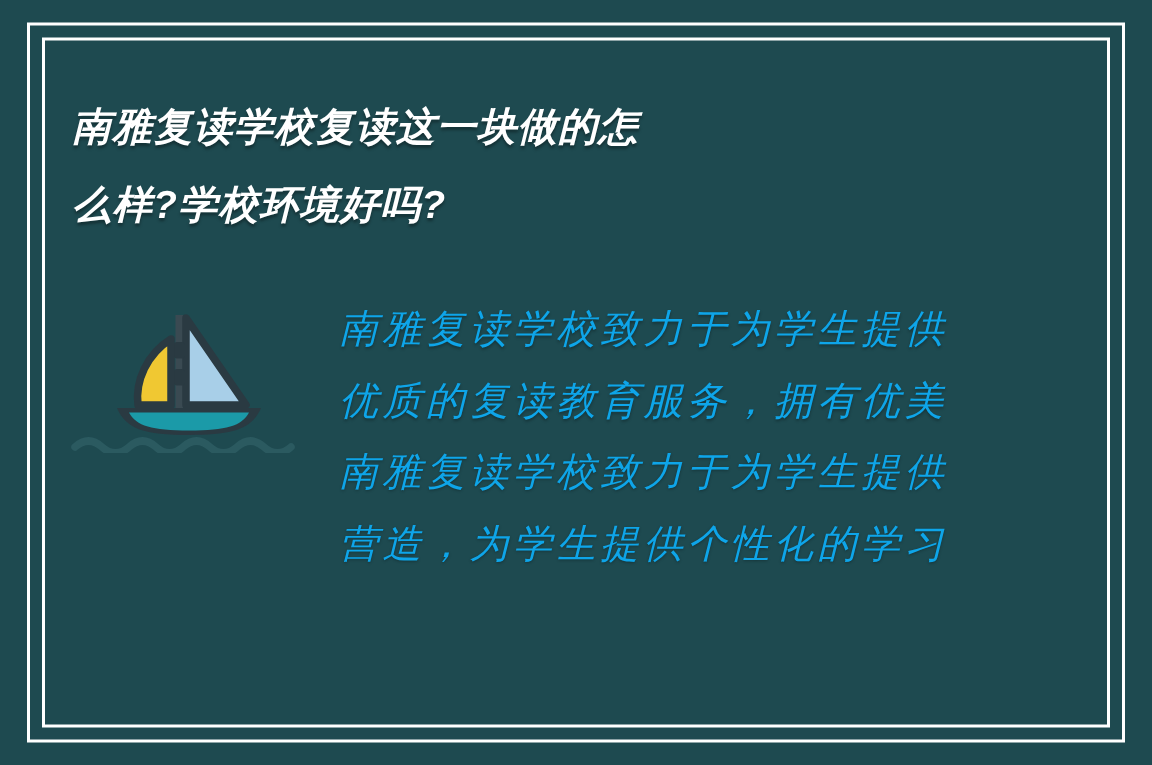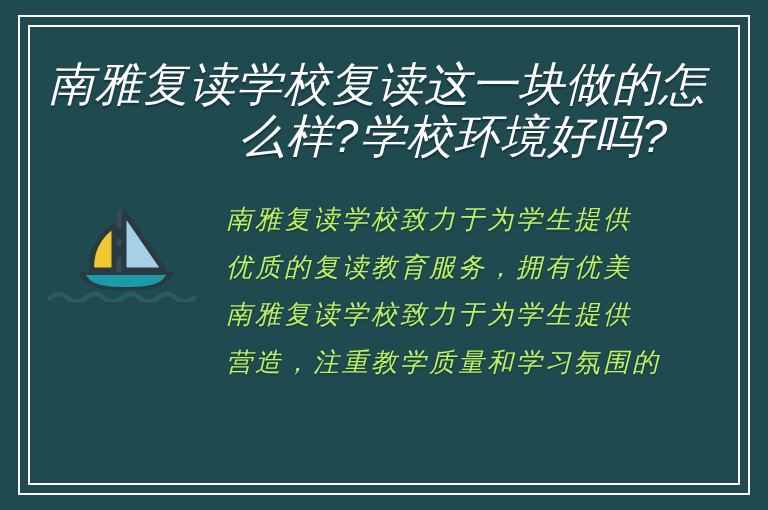"南雅复读学校复读这一块做的怎" .title-line { font-size: 46px -> 26px; font-weight: normal -> bold; text-align: right -> none }
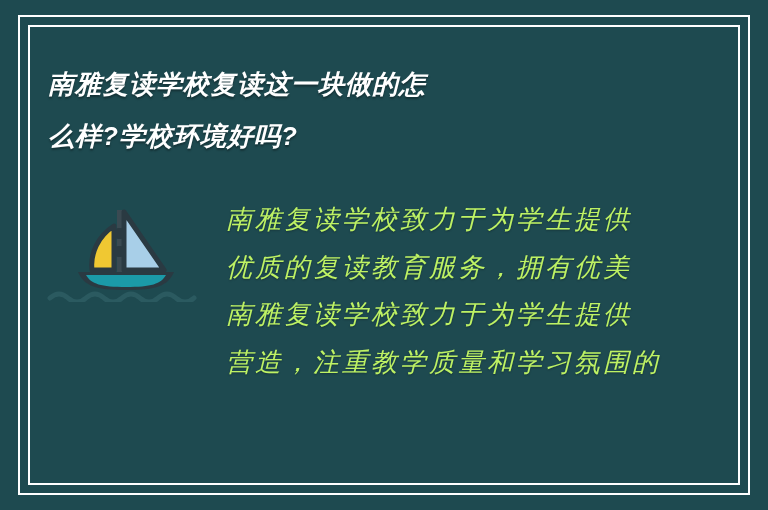"南雅复读学校致力于为学生提供" .body-line { color: #bef264 -> #0ea5e9 }
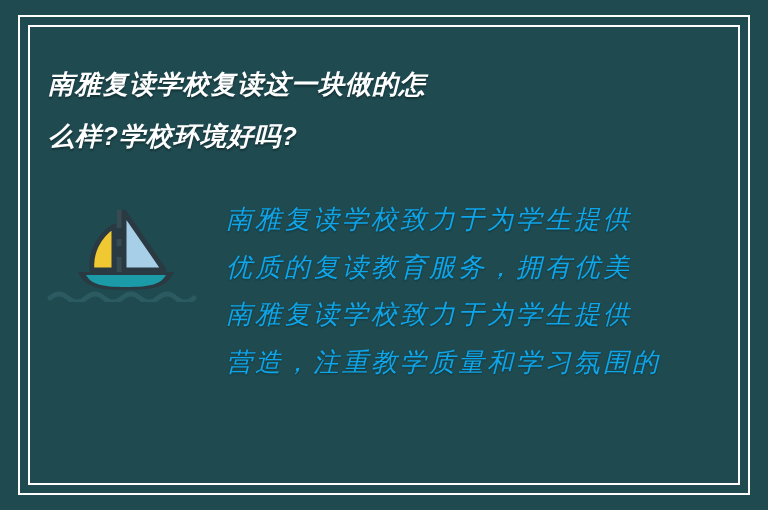"营造，注重教学质量和学习氛围的" div.body-line { text: 注重教学质量和学习氛围的 -> 为学生提供个性化的学习 }
